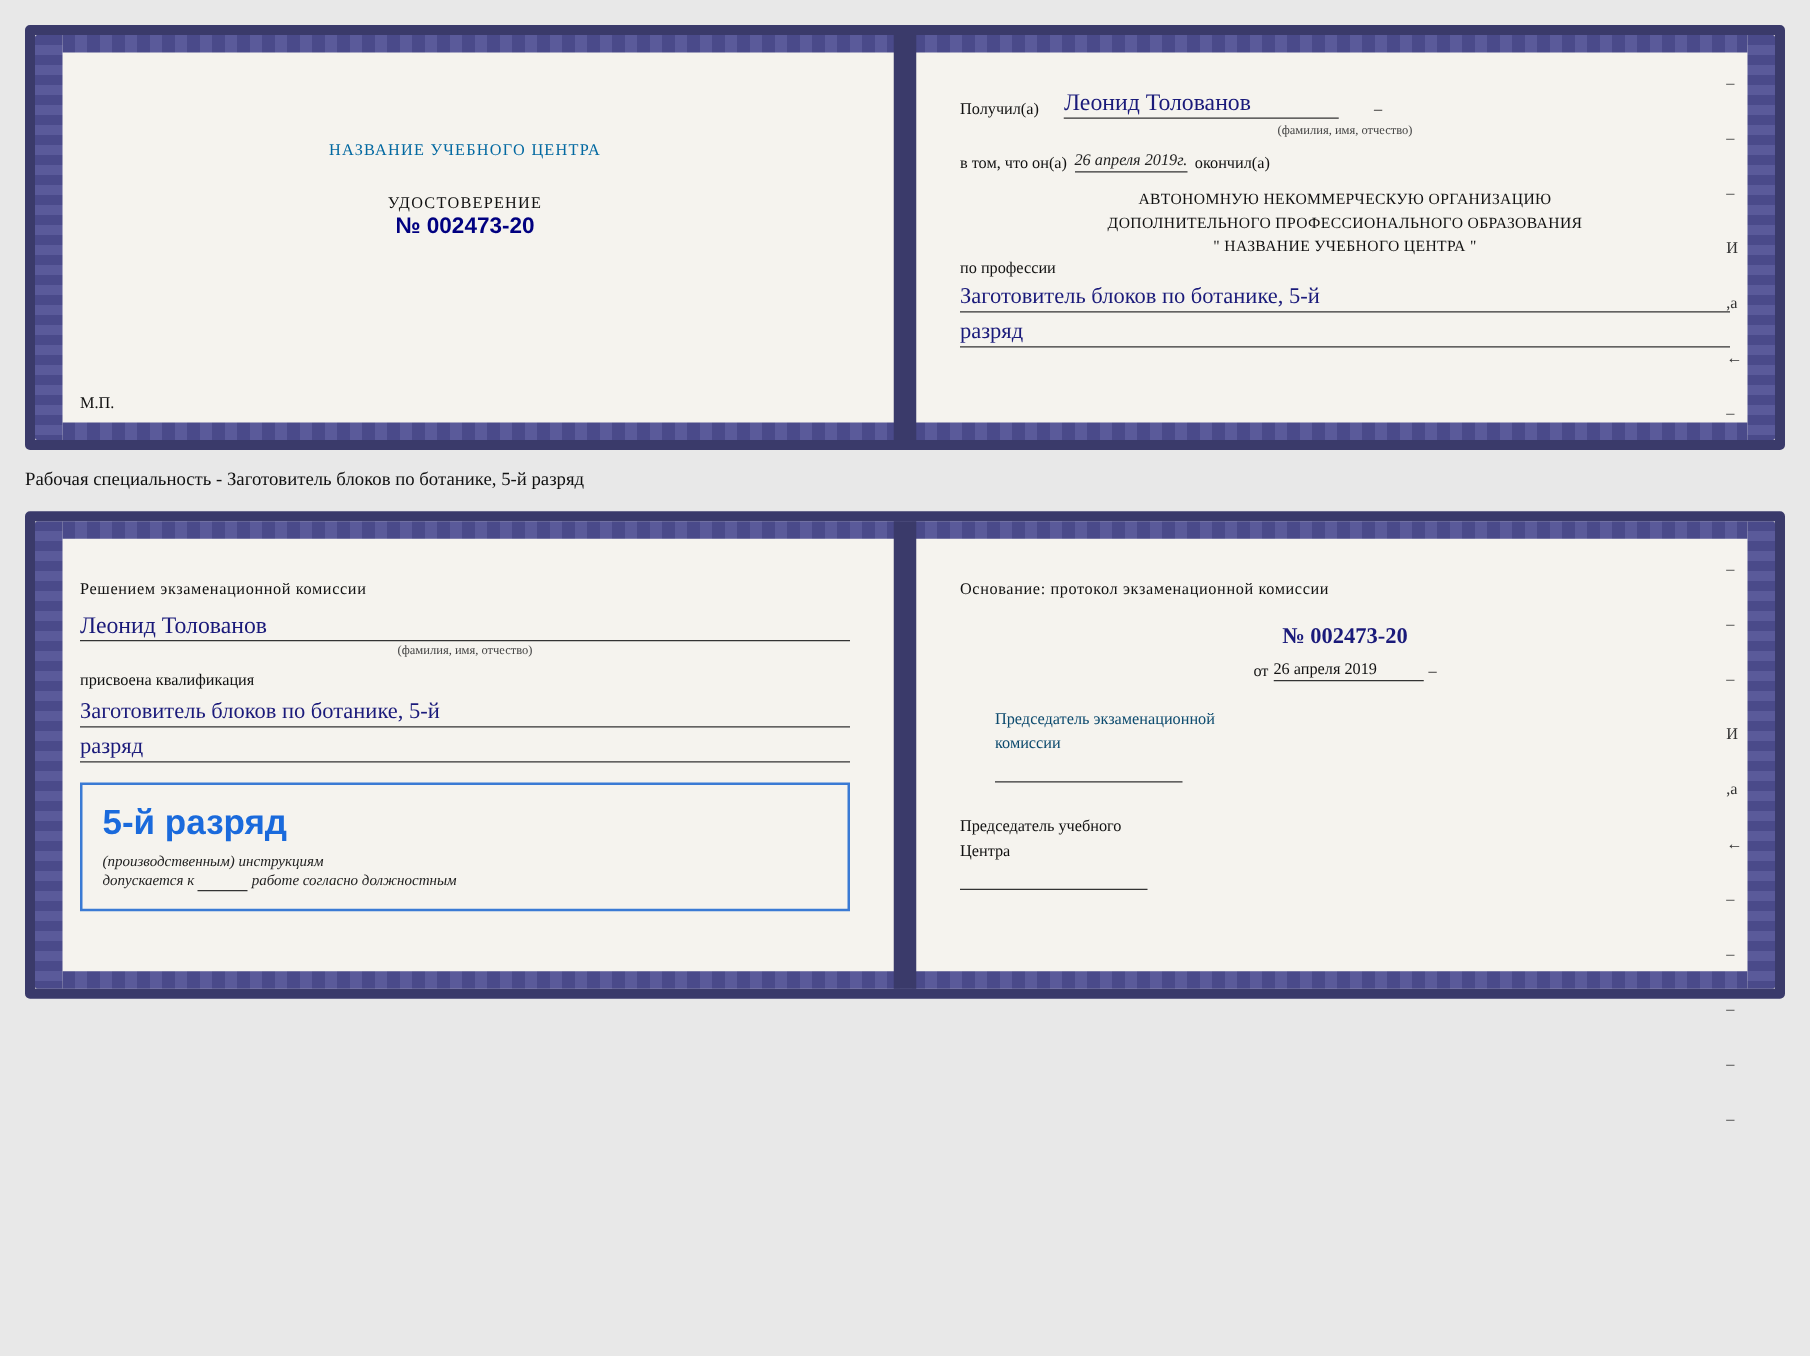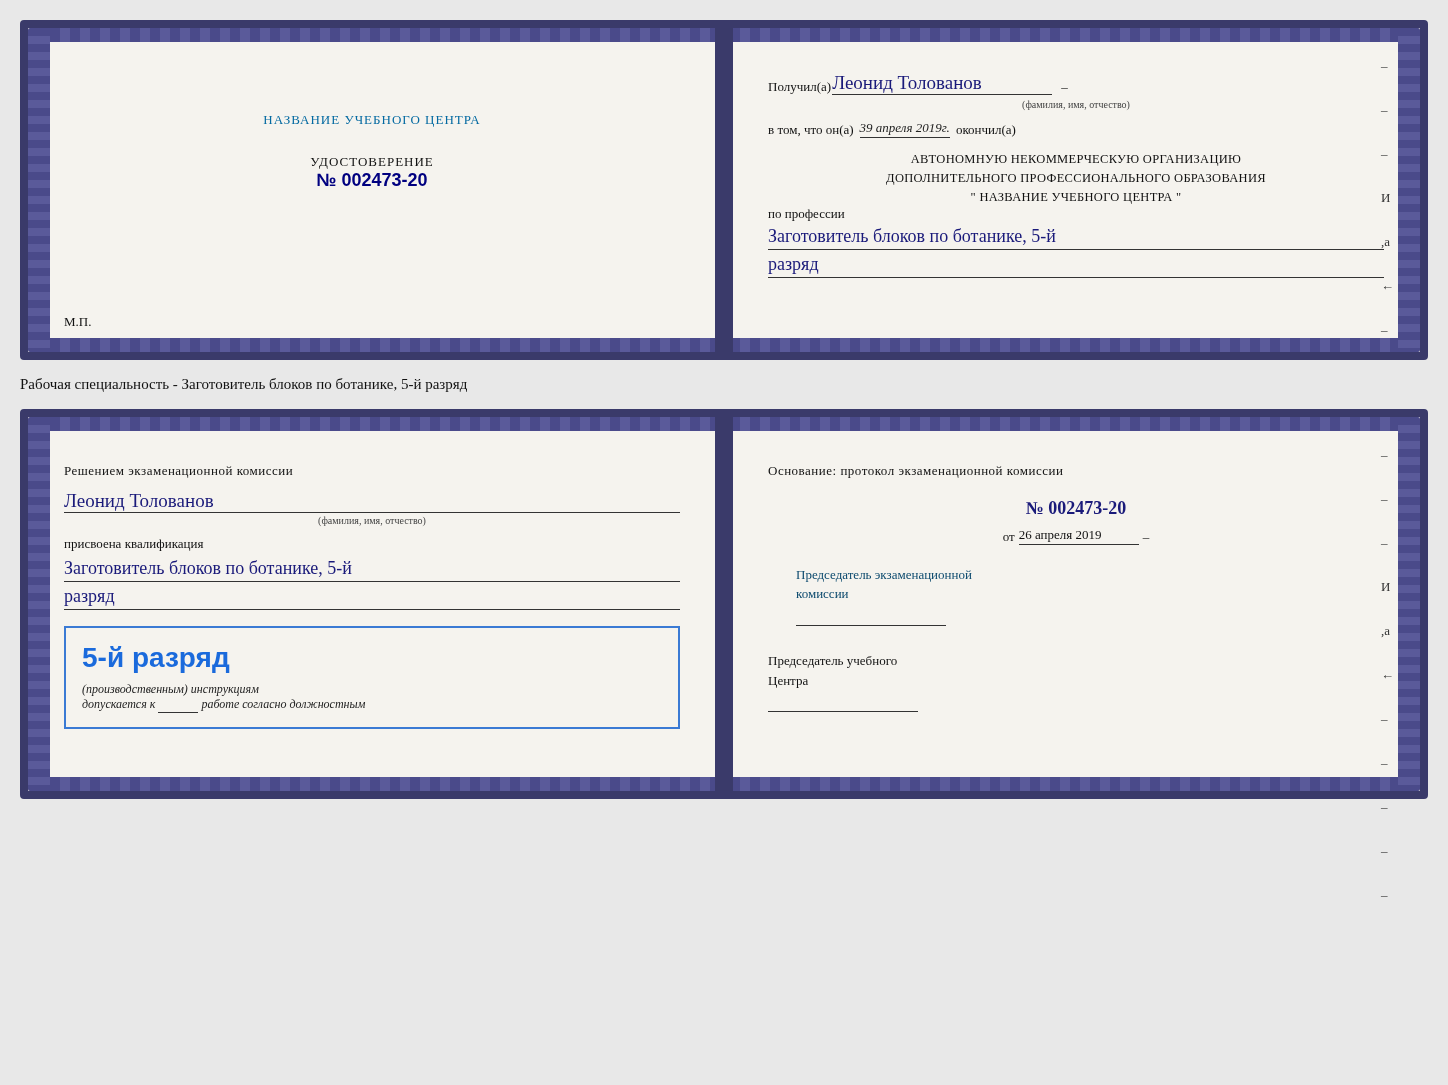"Получил(а)" .poluchil-line { gap: 1px -> 20px }
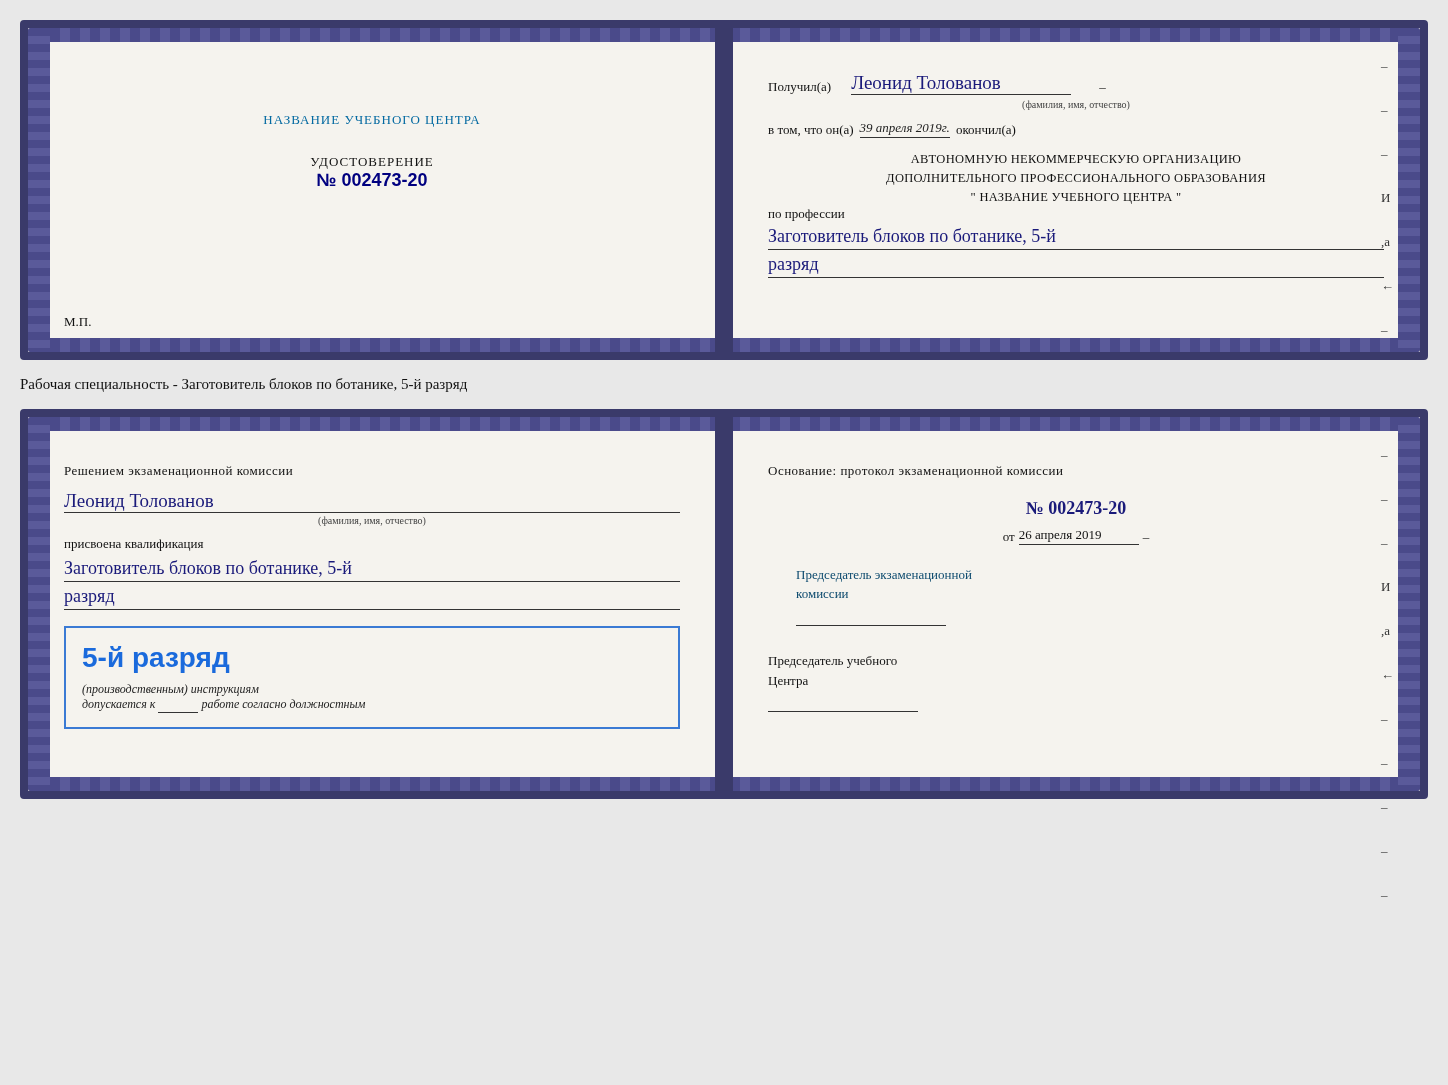"39 апреля 2019г." span.handwritten-date { text: 39 -> 26 }
